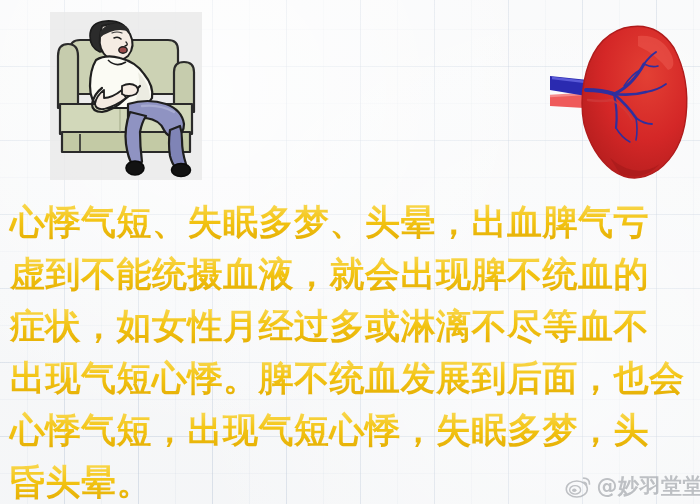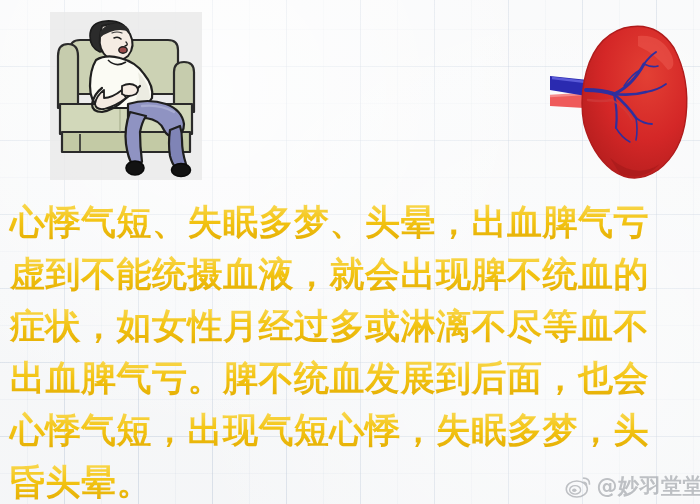"出血脾气亏。脾不统血发展到后面，也会" div.cap-line { text: 血脾气亏 -> 现气短心悸 }
